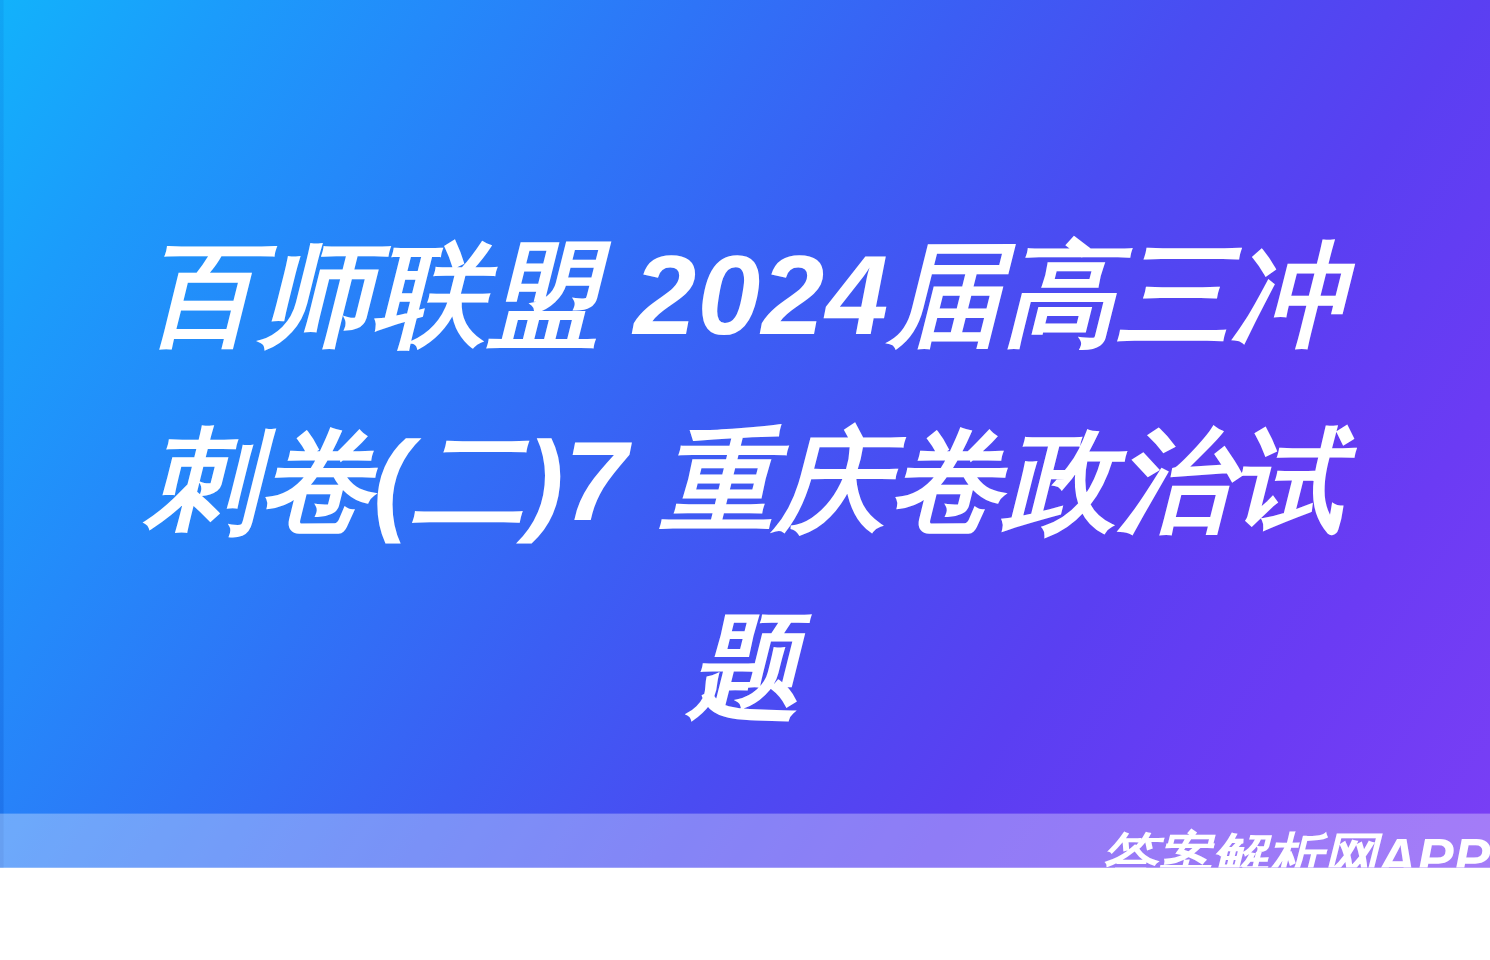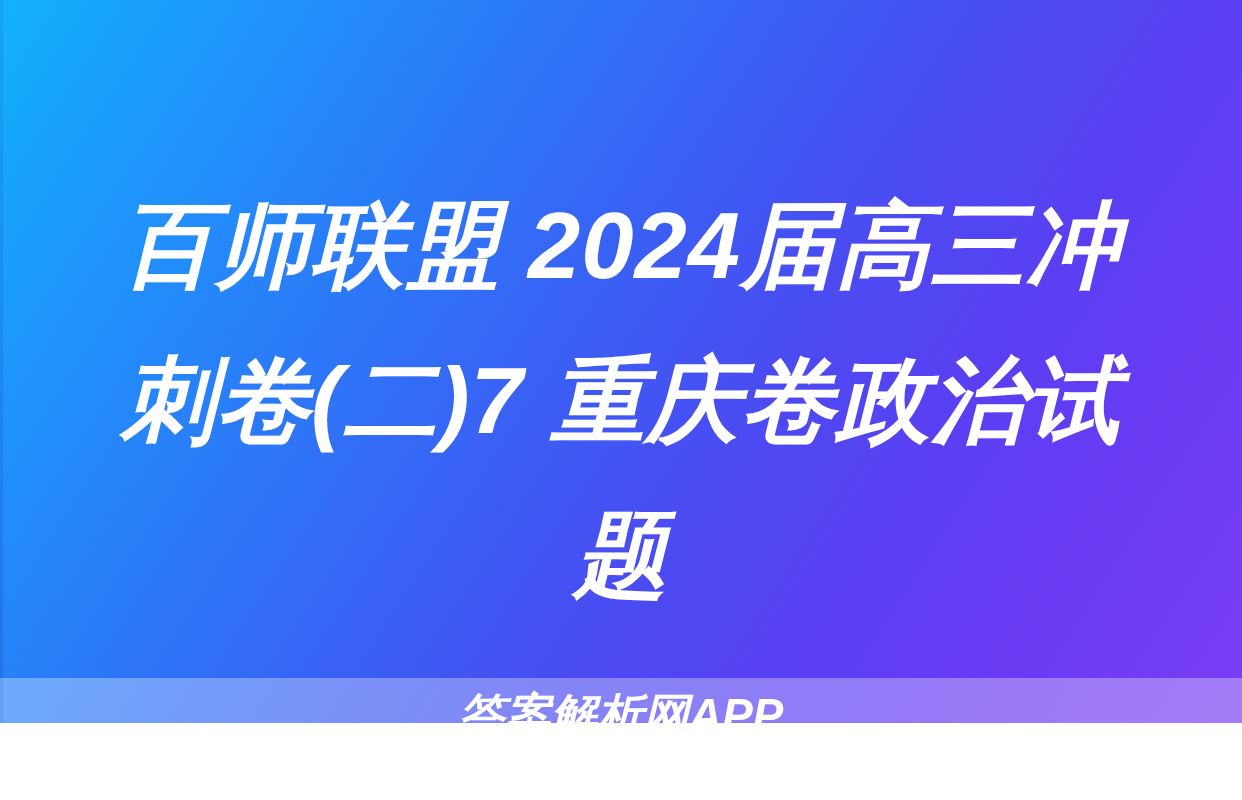"答案解析网APP" #watermark { text-align: center -> right }
